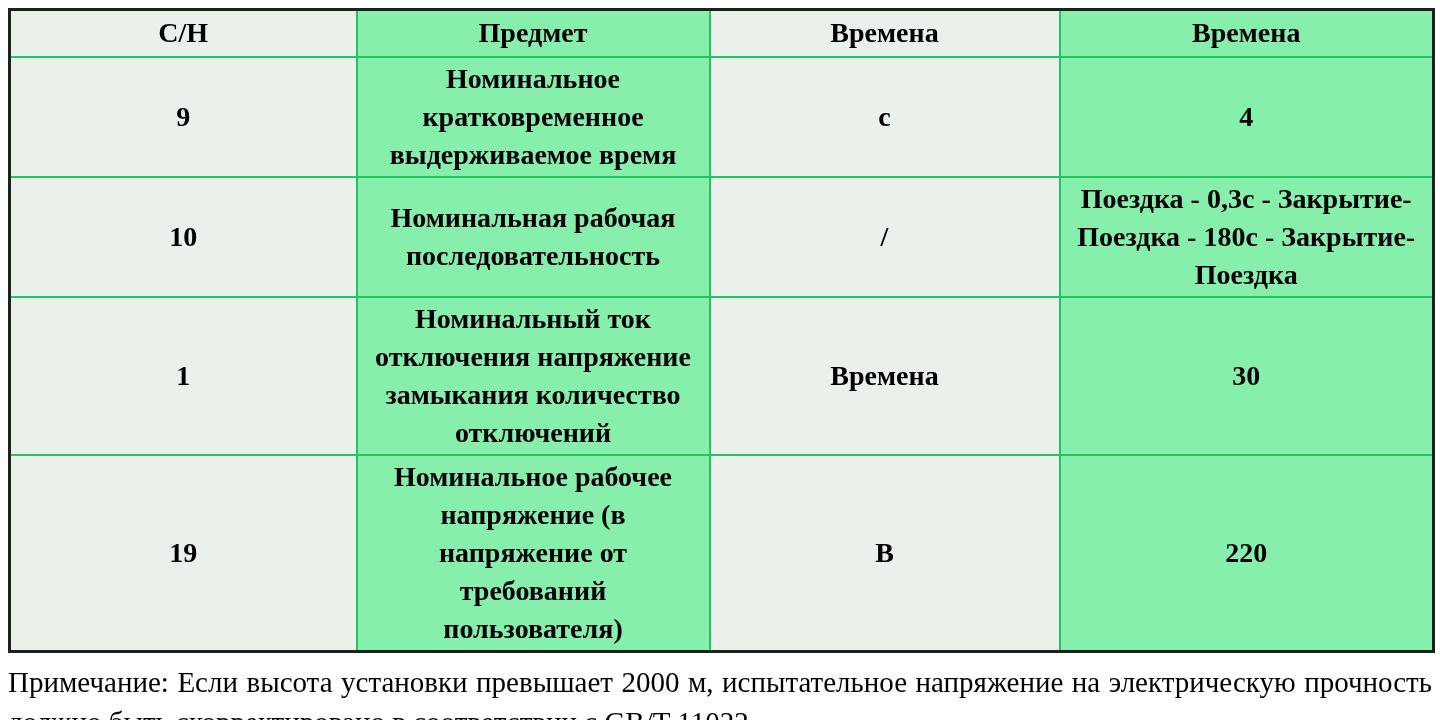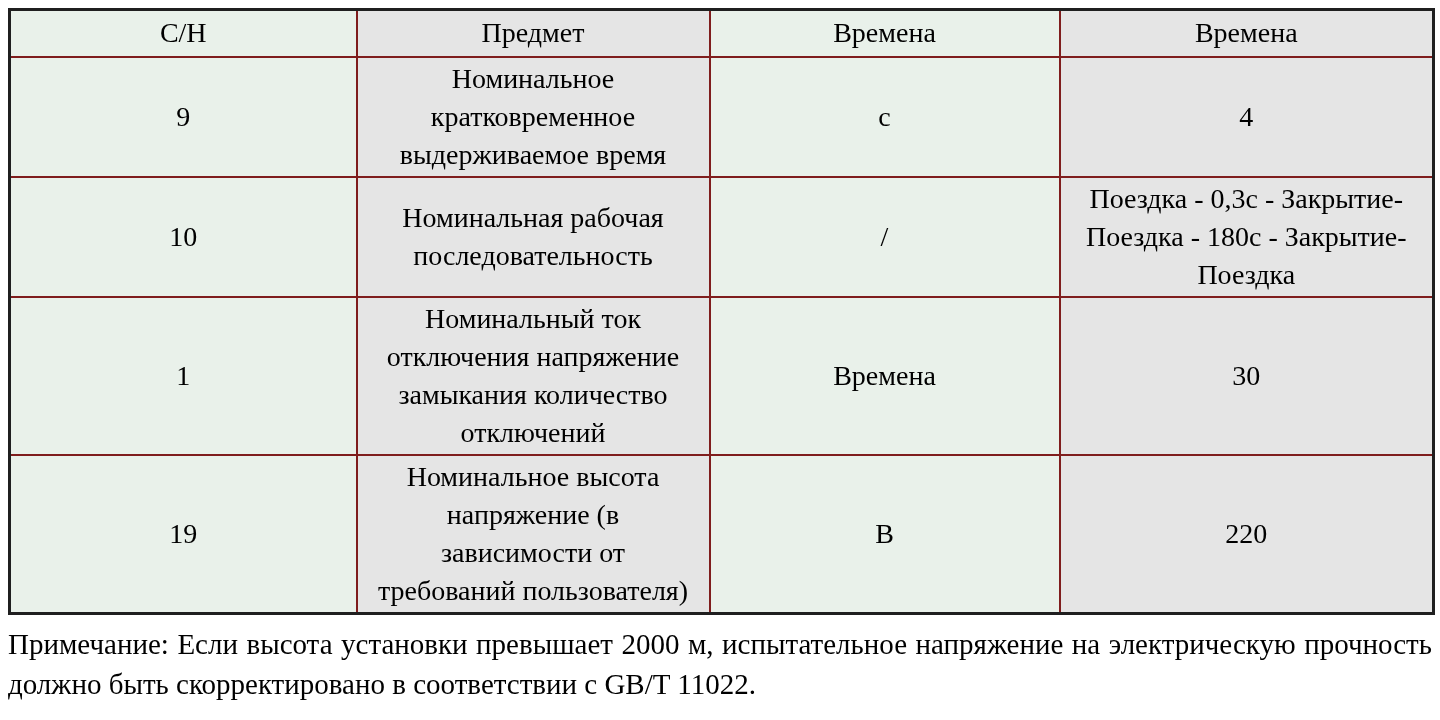"С/Н" table.spec th, table.spec td { border: 2px solid #7f1d1d -> 2px solid #22c55e; font-weight: normal -> bold }
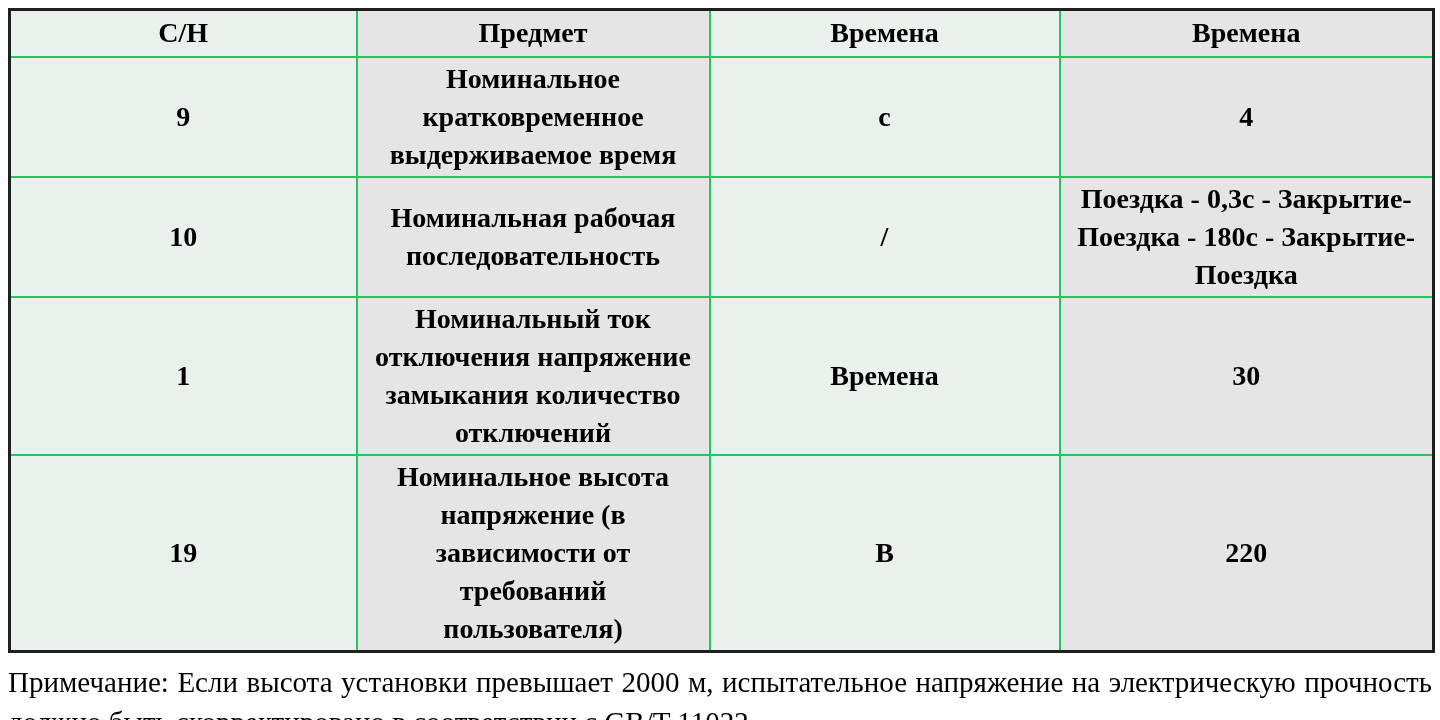"Предмет" .white { background: #e5e5e5 -> #86efac }
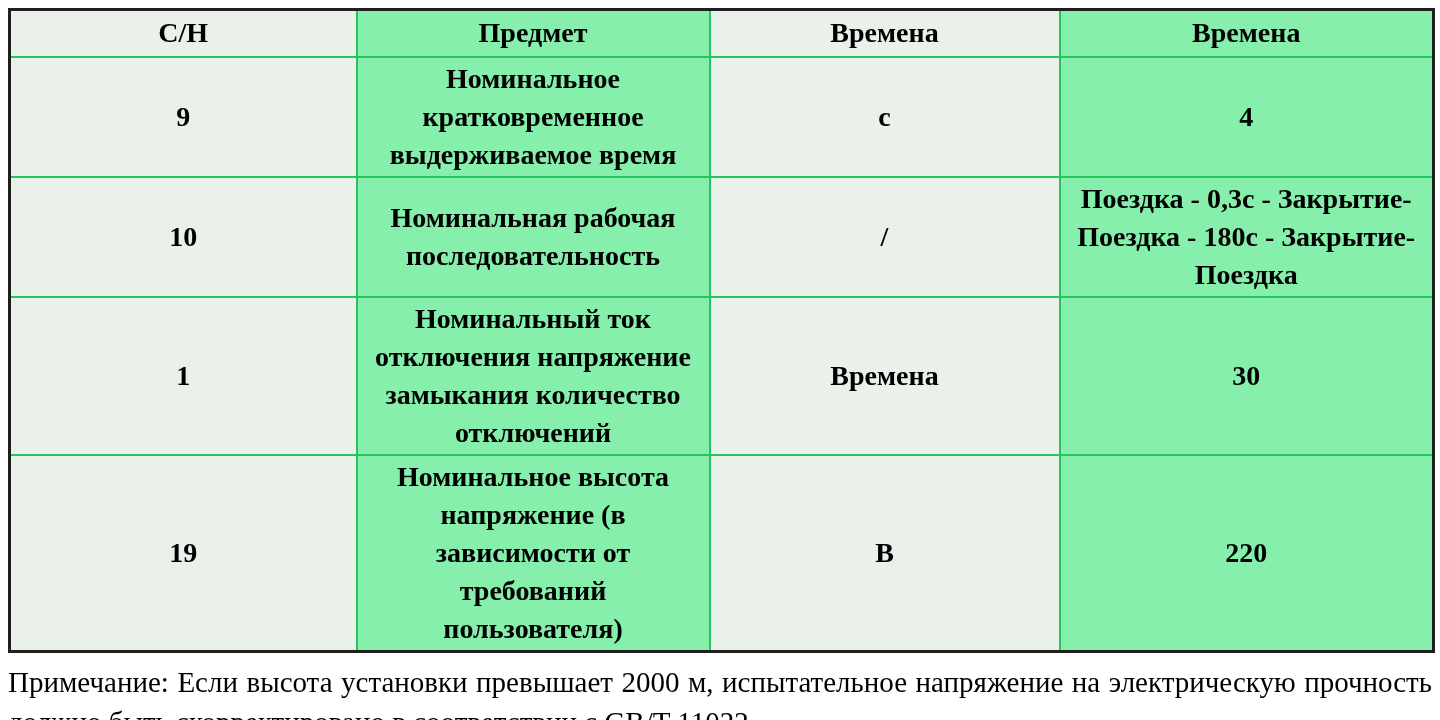"Номинальное высота напряжение (в" td.white { text: высота напряжение (в зависимости -> рабочее напряжение (в напряжение }
